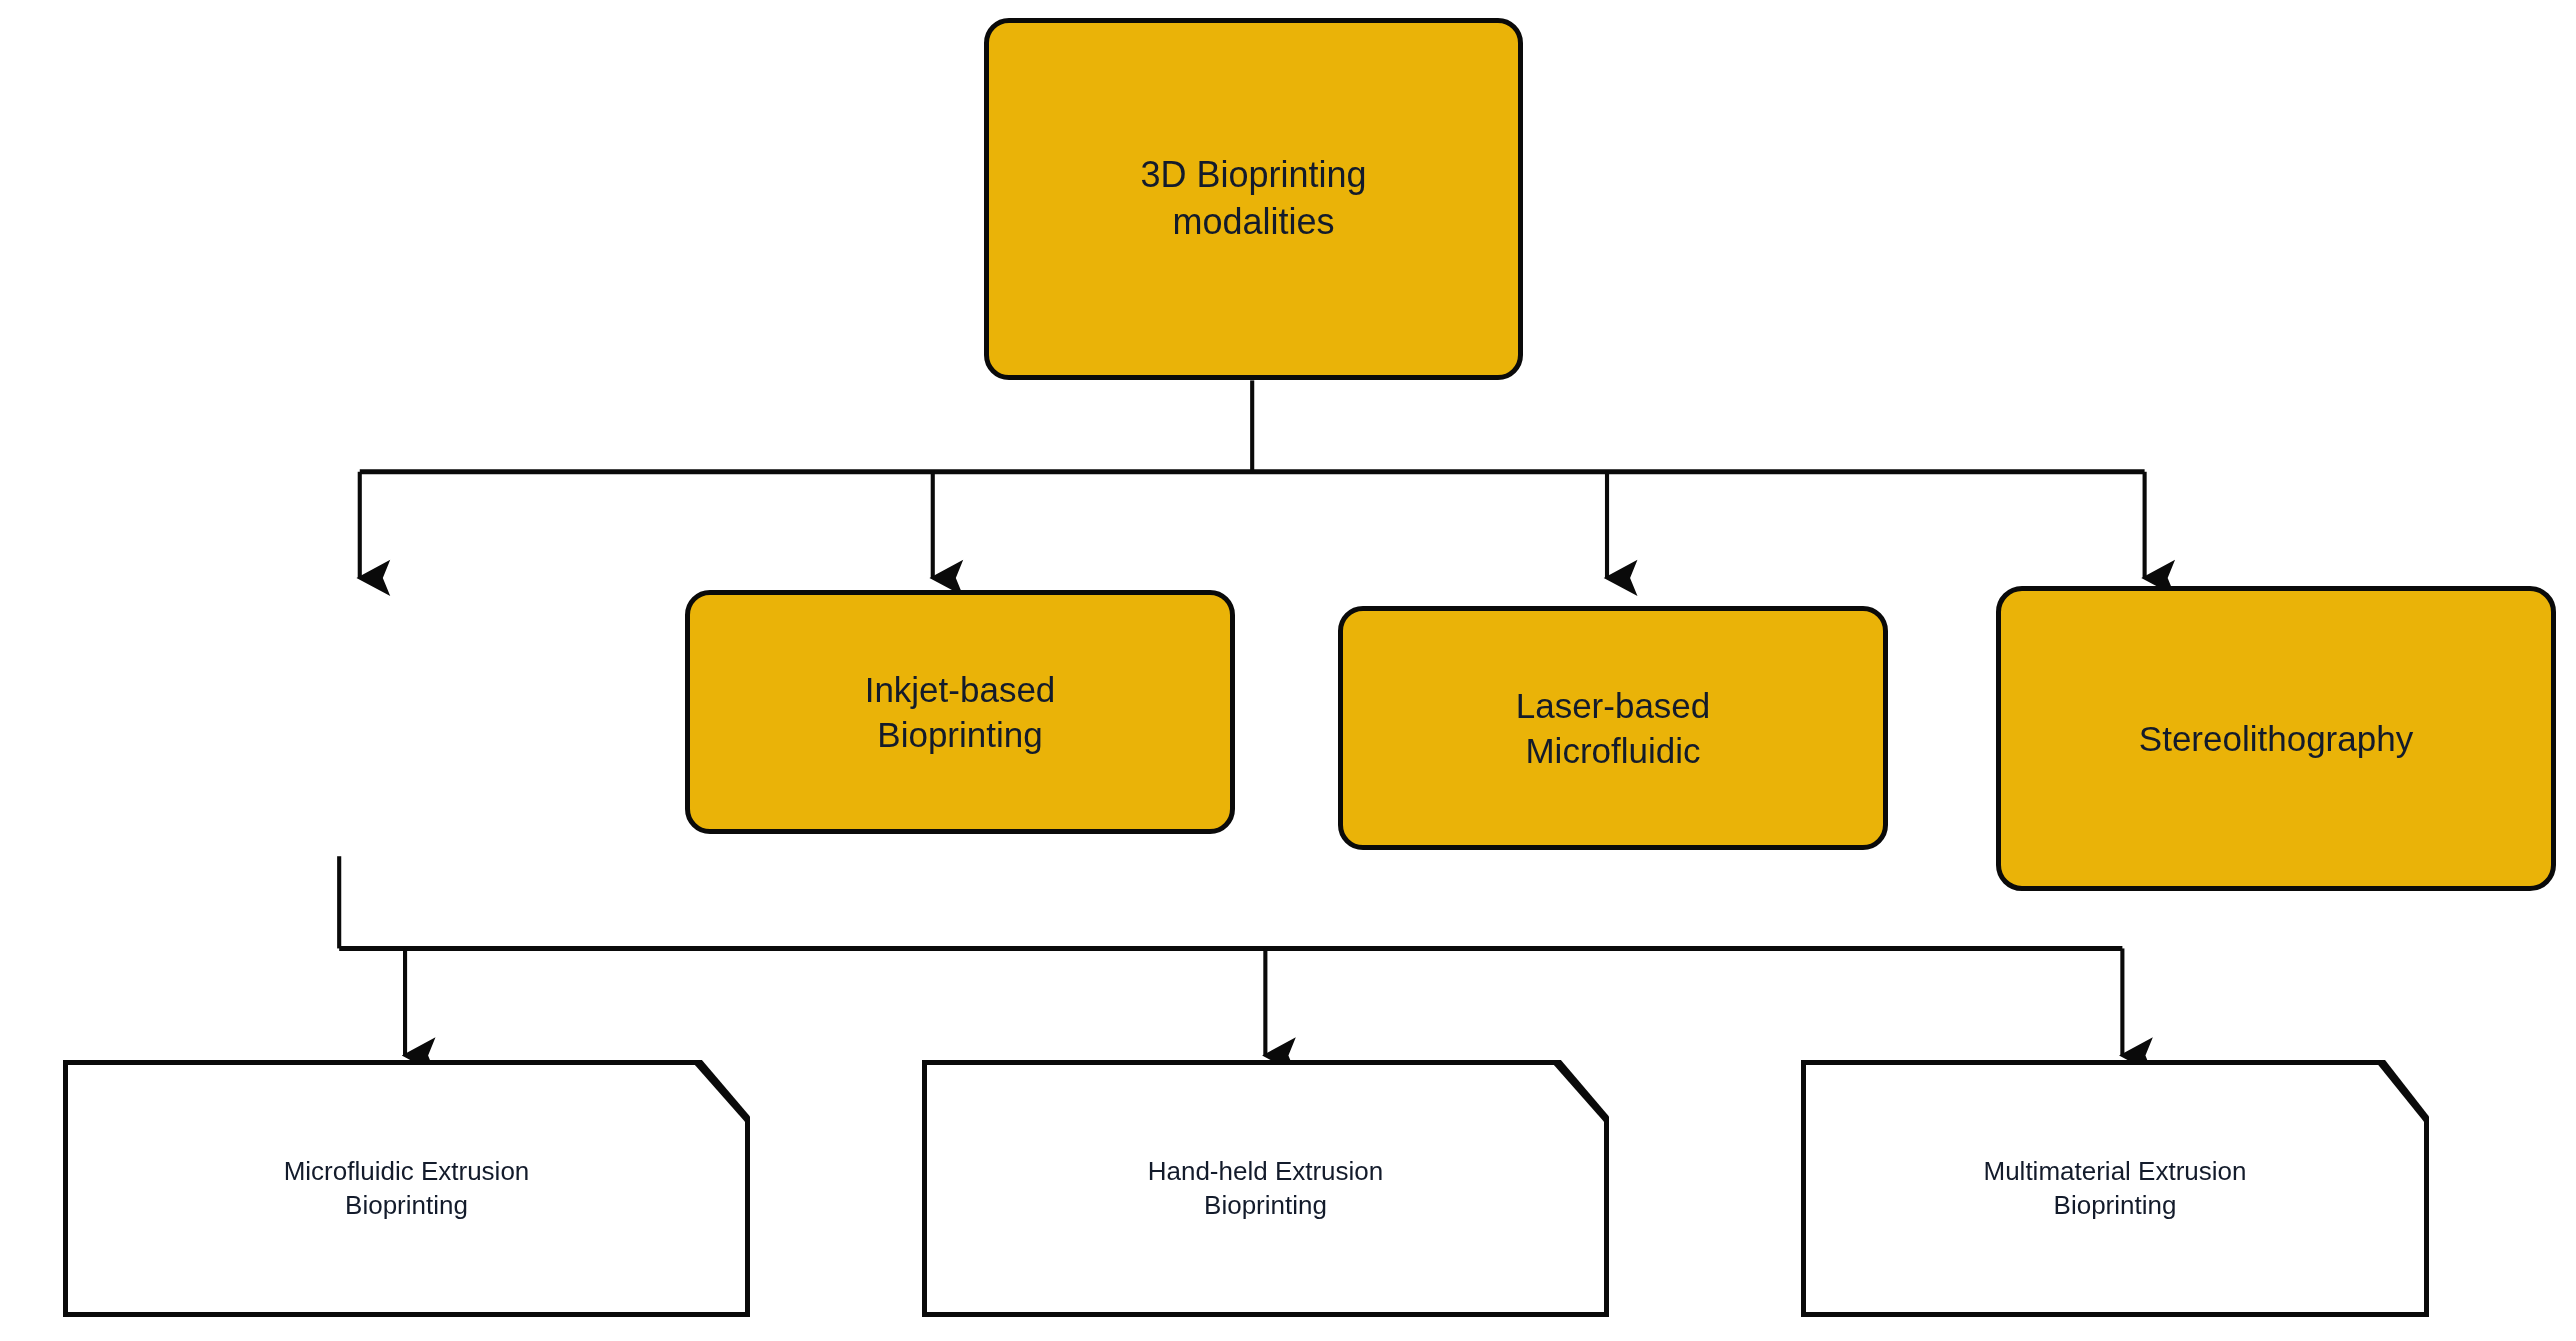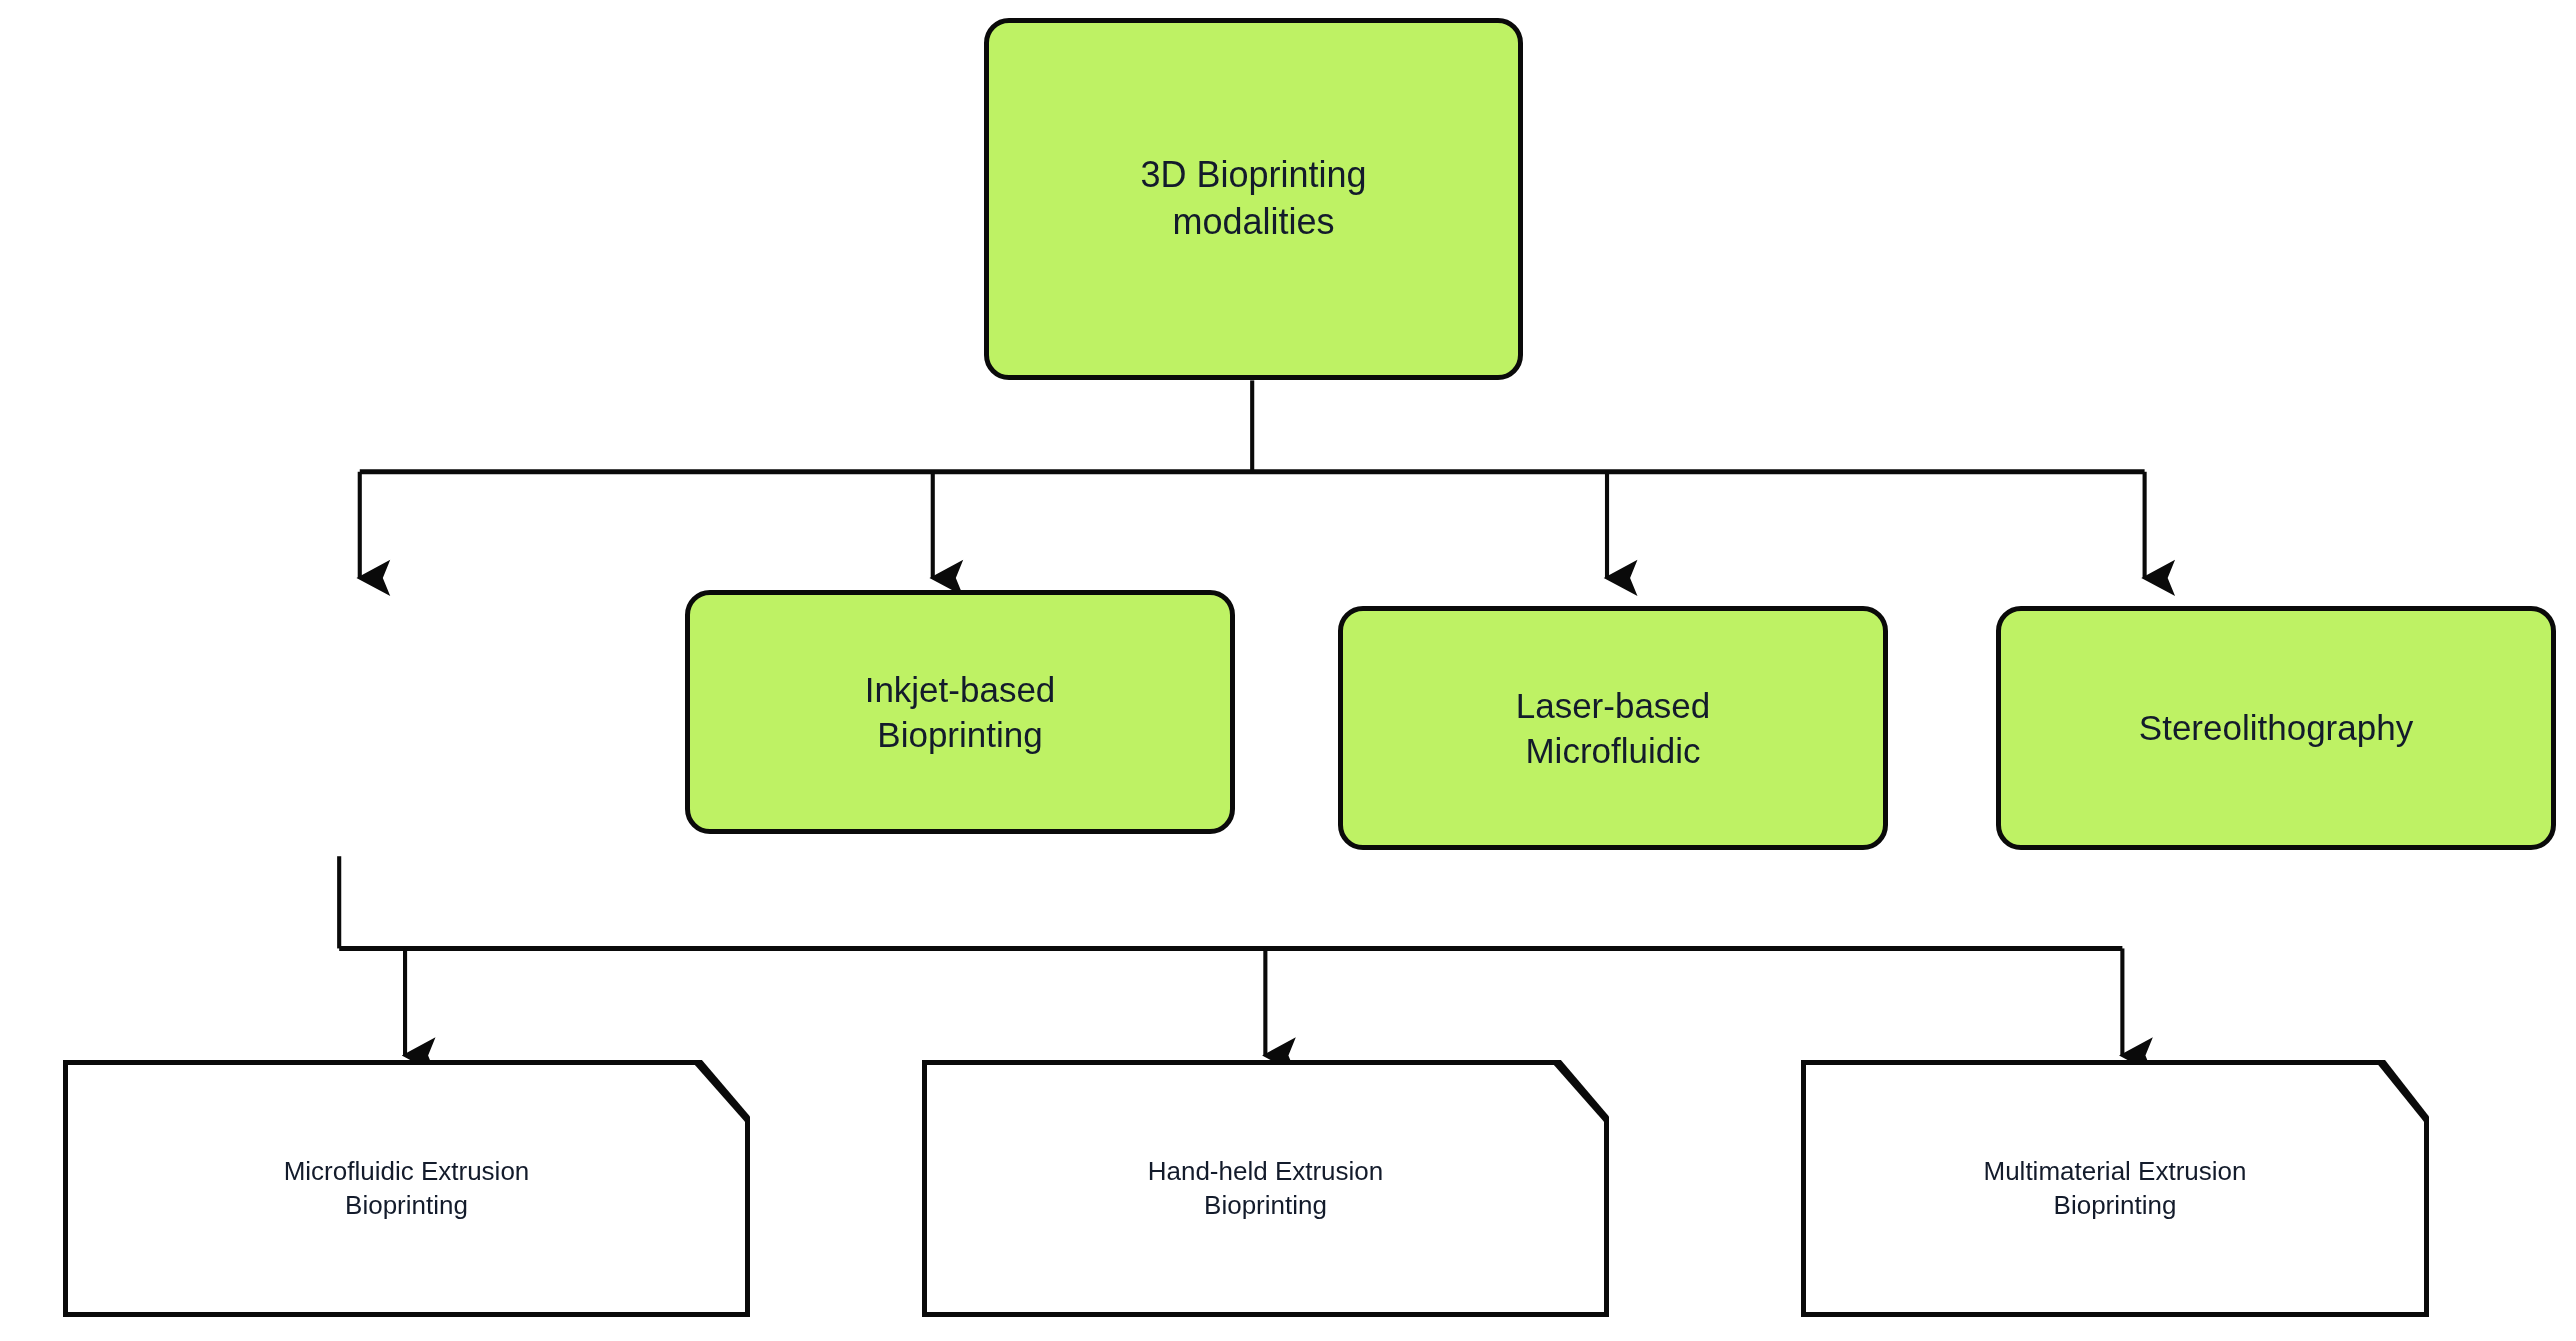"3D Bioprinting" .node { background: #bef264 -> #eab308 }
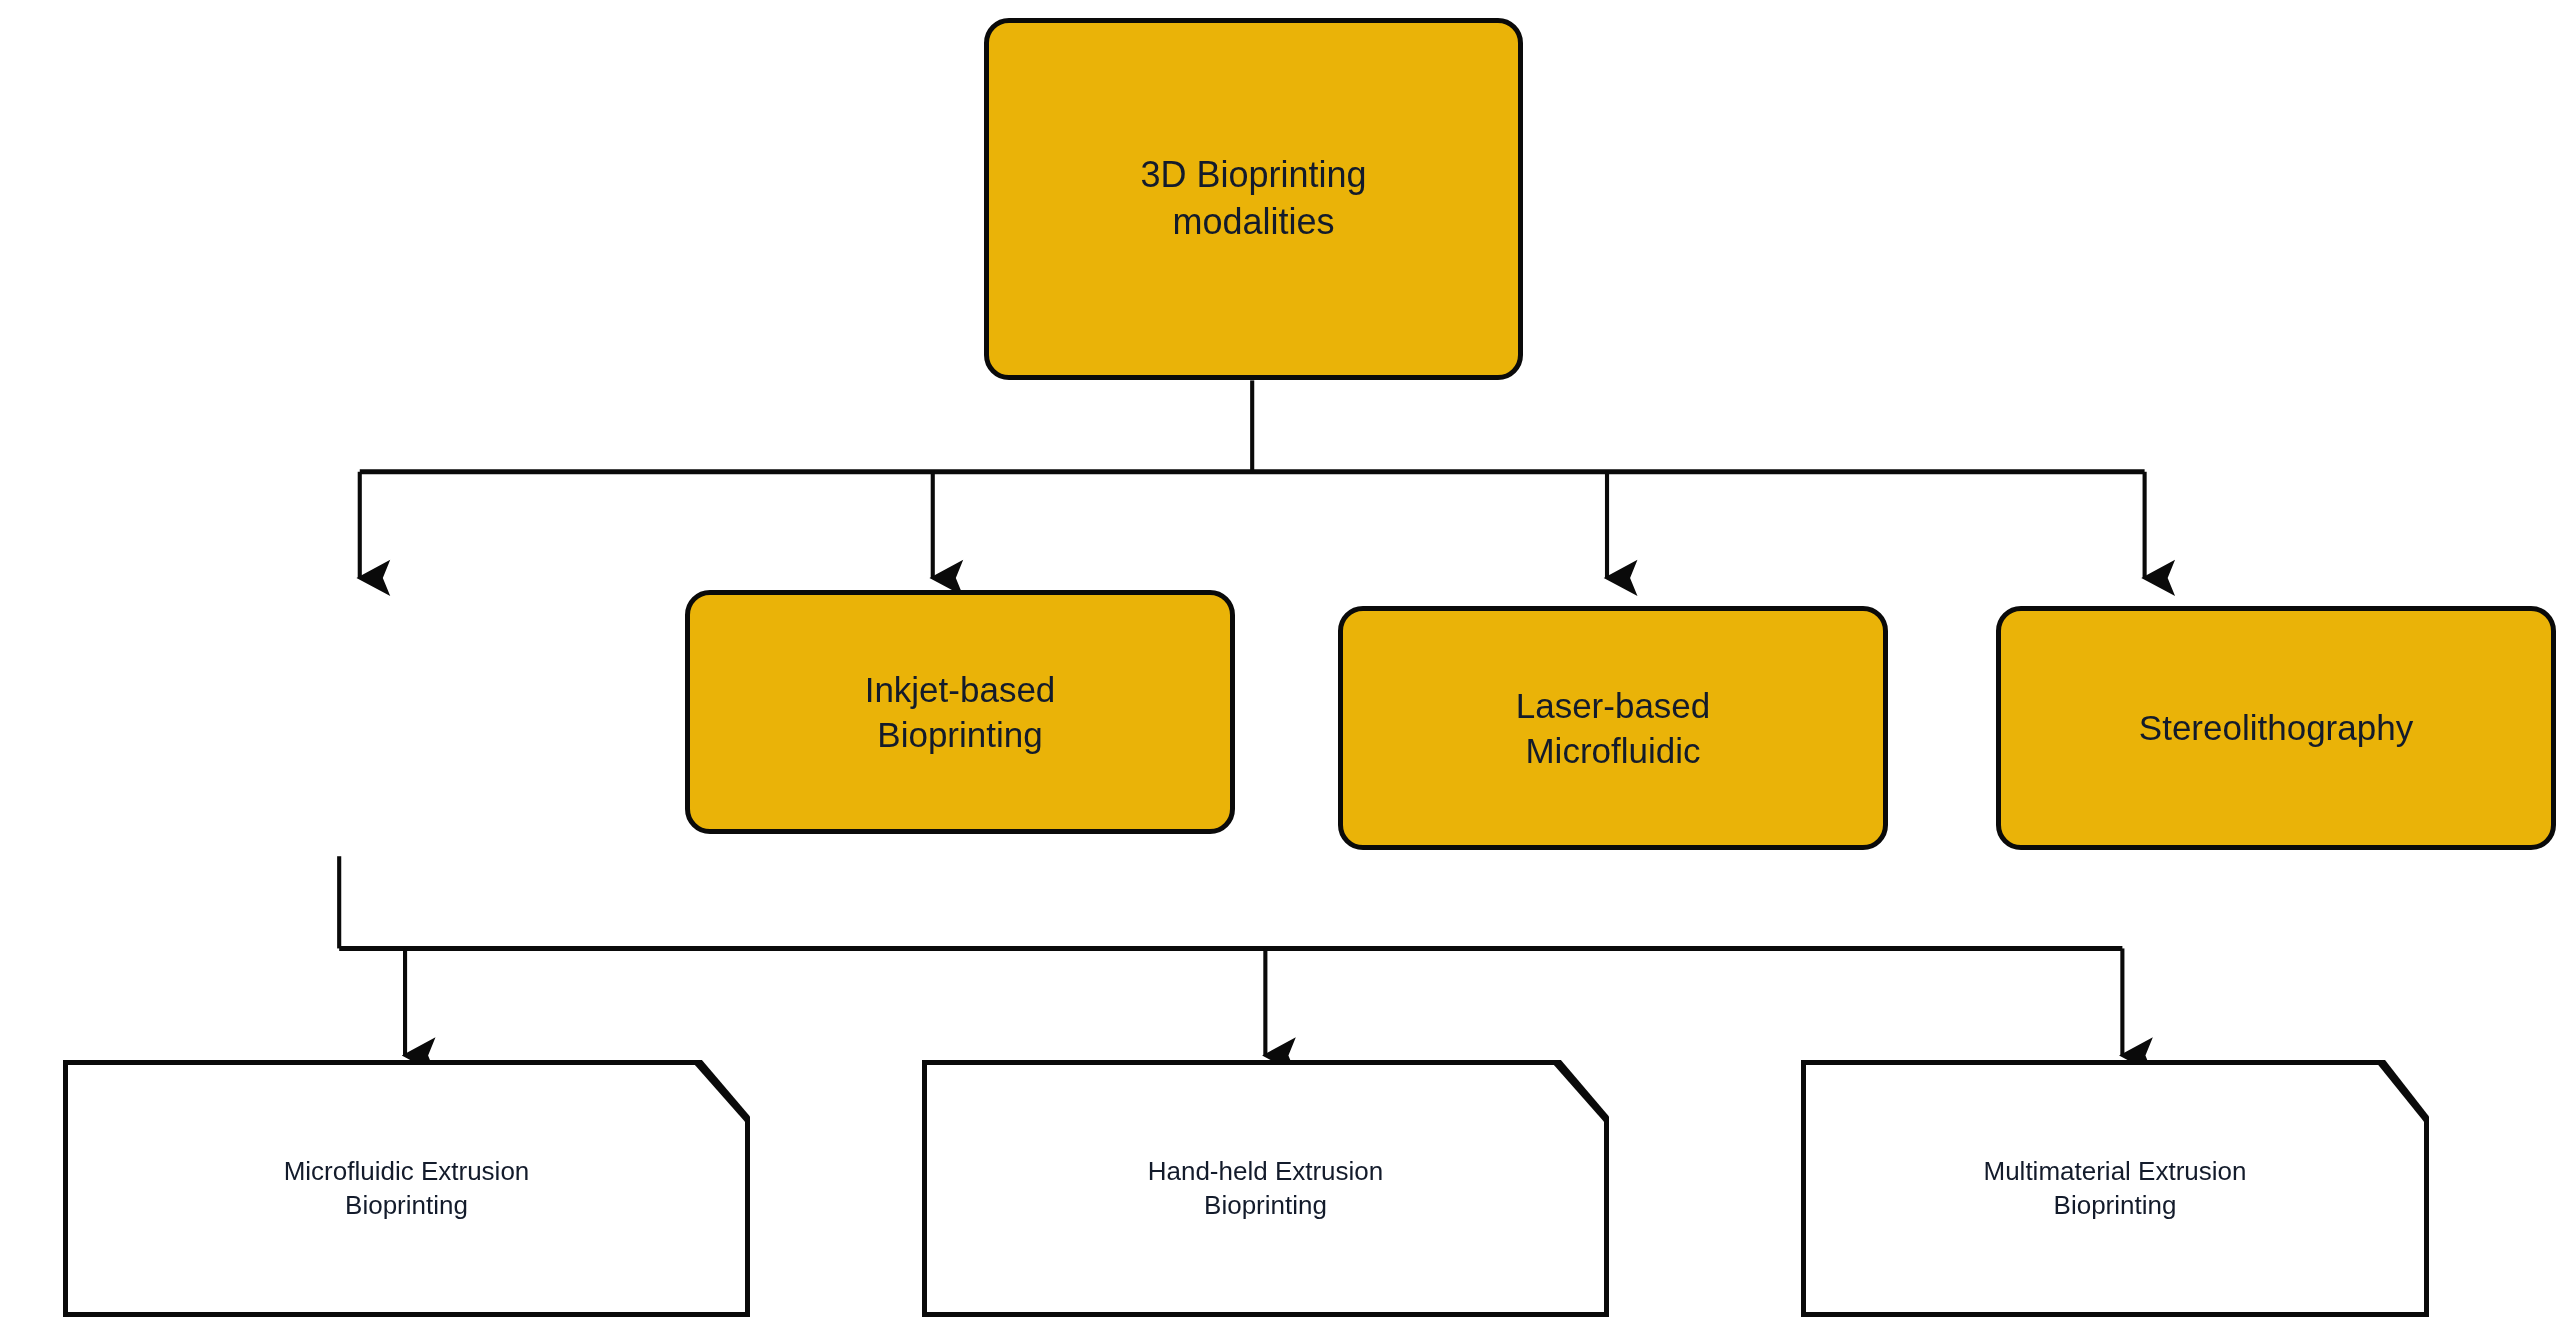"Stereolithography" div.node { border-radius: none -> 26px; height: 244px -> 305px; top: 606px -> 586px }
